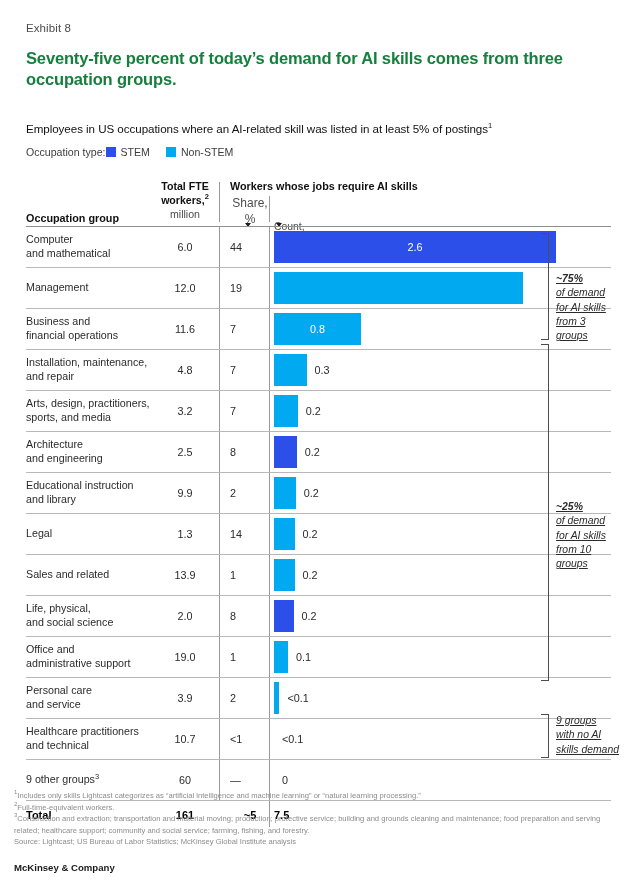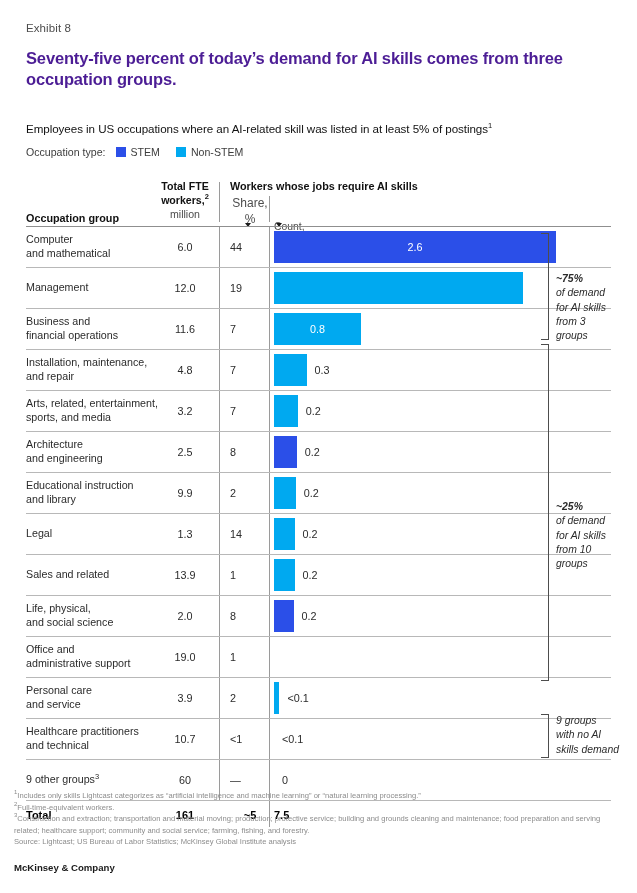"Seventy-five percent of today’s demand" .headline { color: #4c1d95 -> #15803d }
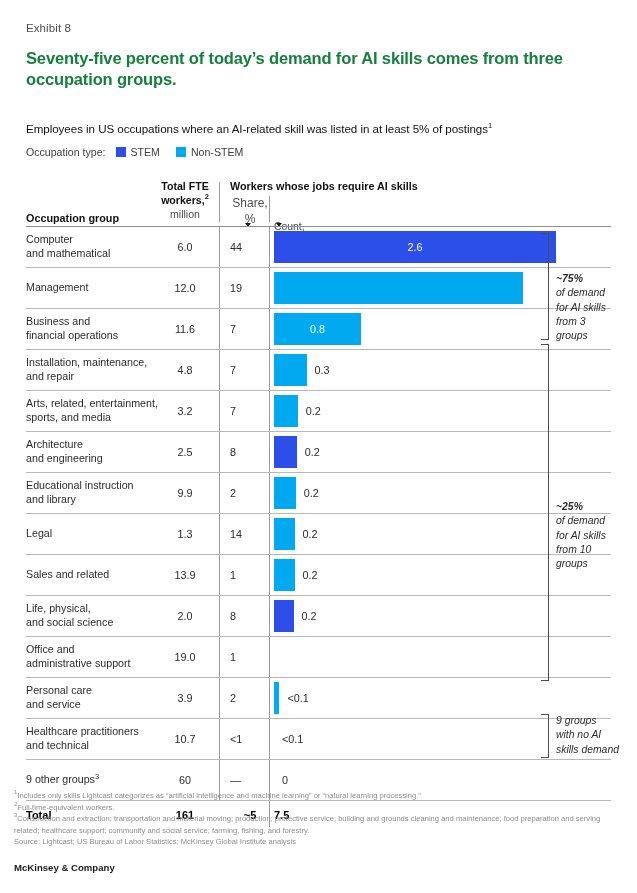"Occupation type:" .legend-label { margin-right: 10px -> 0 }
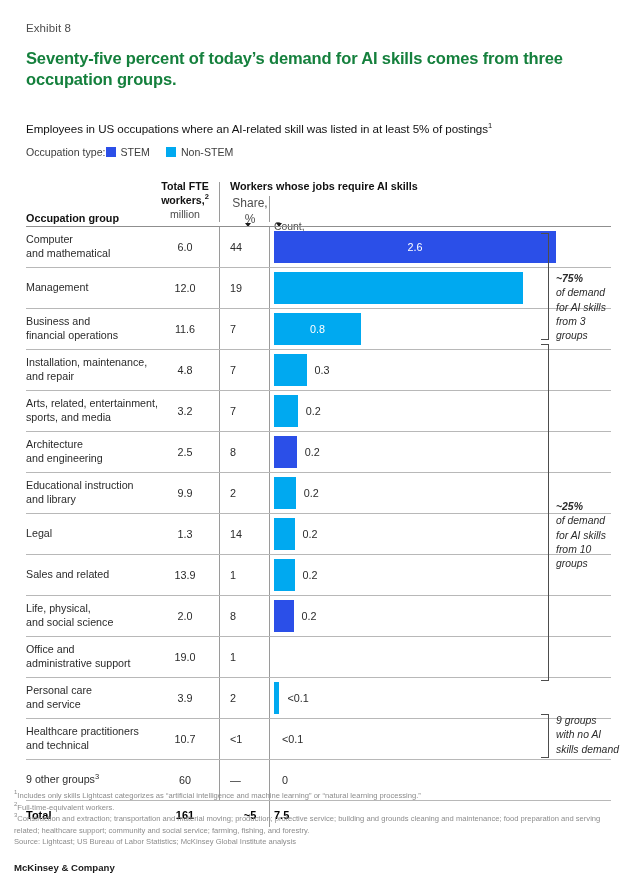"~75%" .bracket-note { text-decoration: none -> underline }
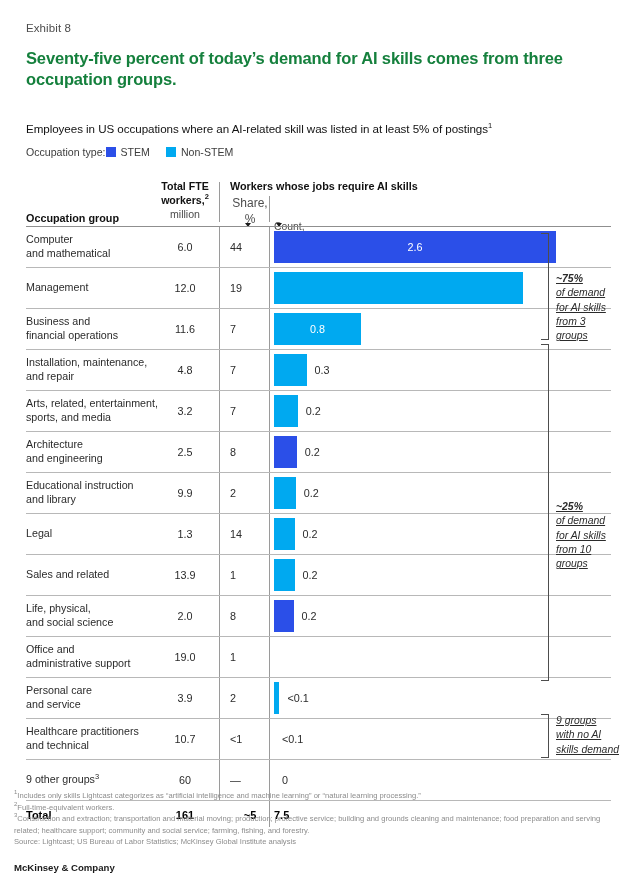"Arts, related, entertainment," span { text: related, entertainment -> design, practitioners }
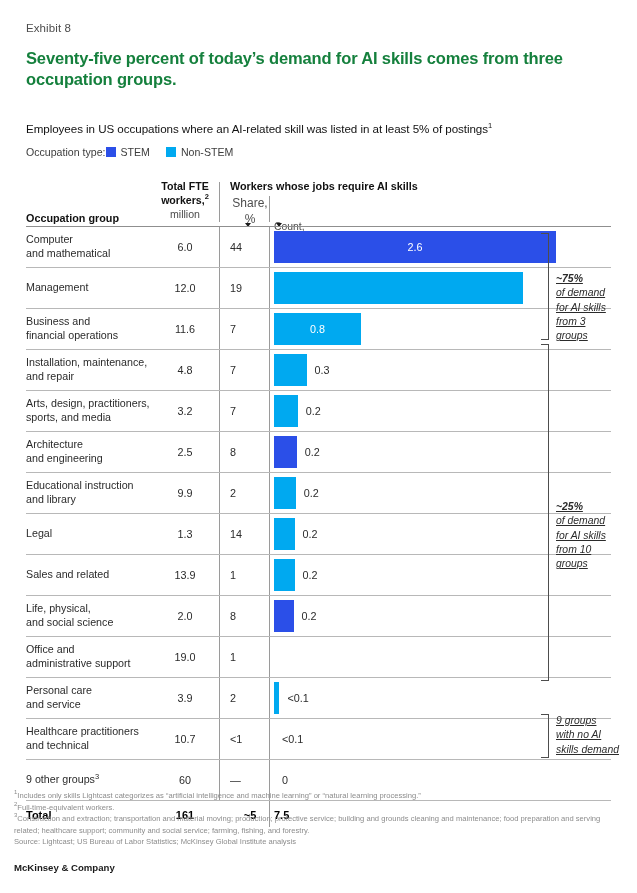"0.1" div.barwrap { html: none -> <div> <div></div> <div>0.1</div> </div> }
